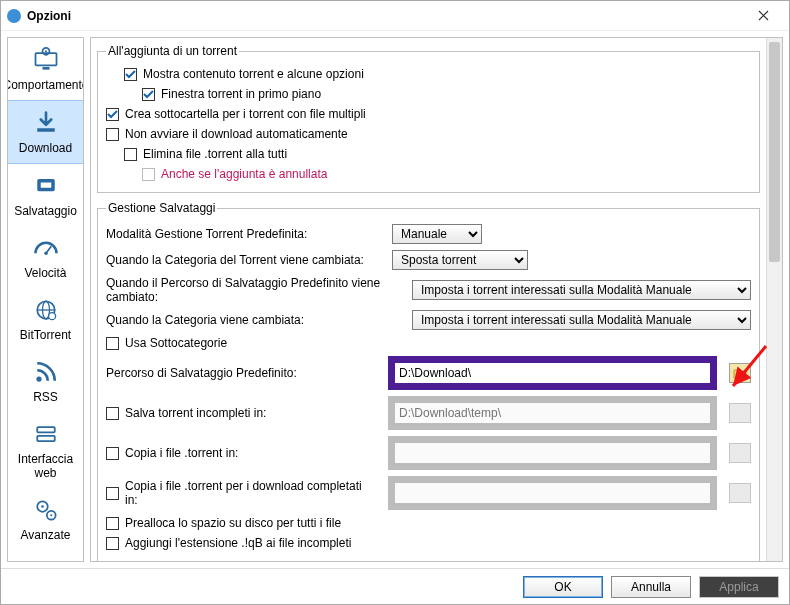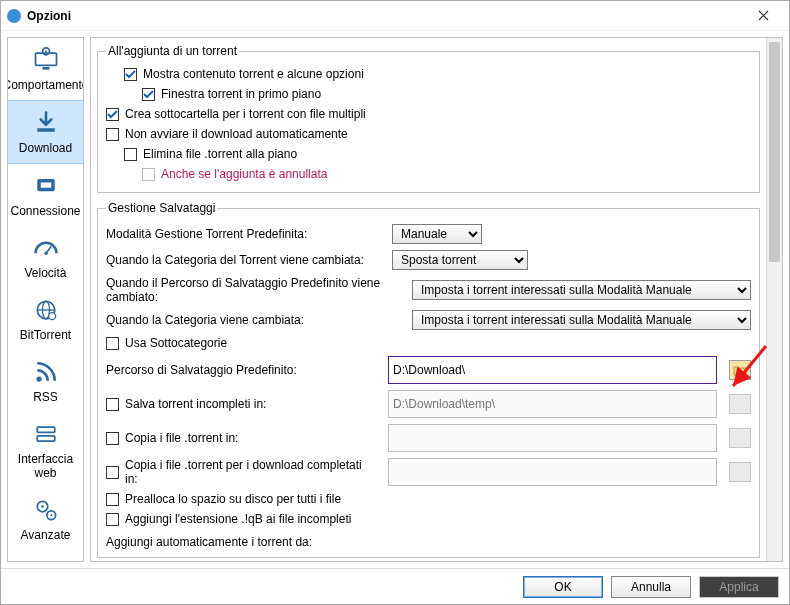"Elimina file .torrent alla piano" span.chk-label { text: piano -> tutti }
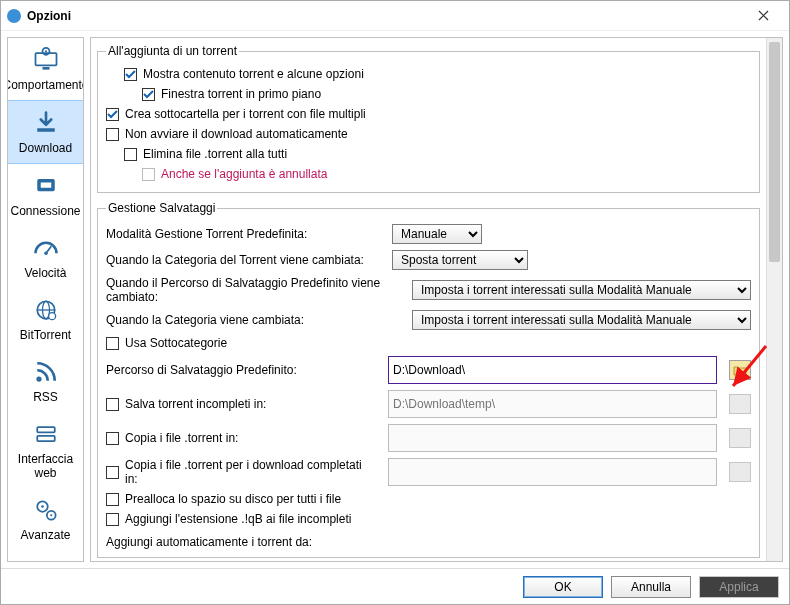"Connessione" span { text: Connessione -> Salvataggio }
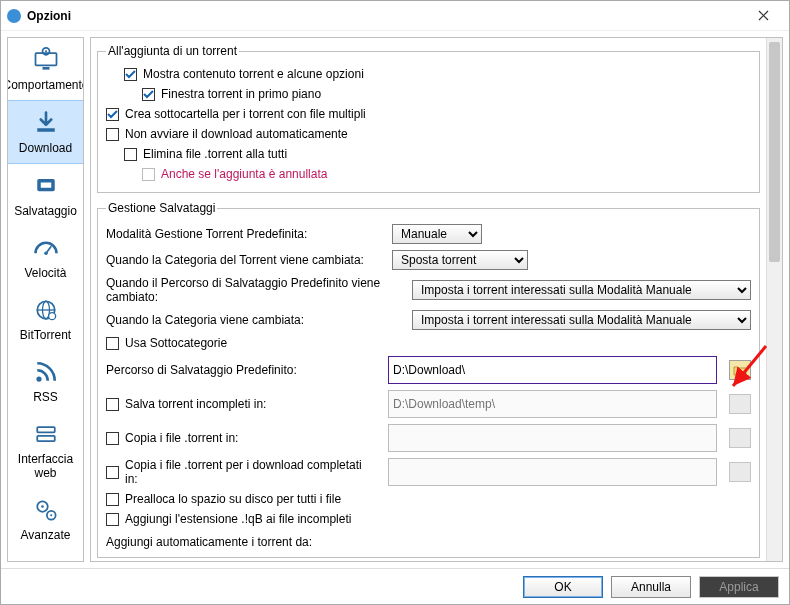"D:\Download\" input.text { border: 1px solid #4c1d95 -> 7px solid #4c1d95; height: 28px -> 34px }
